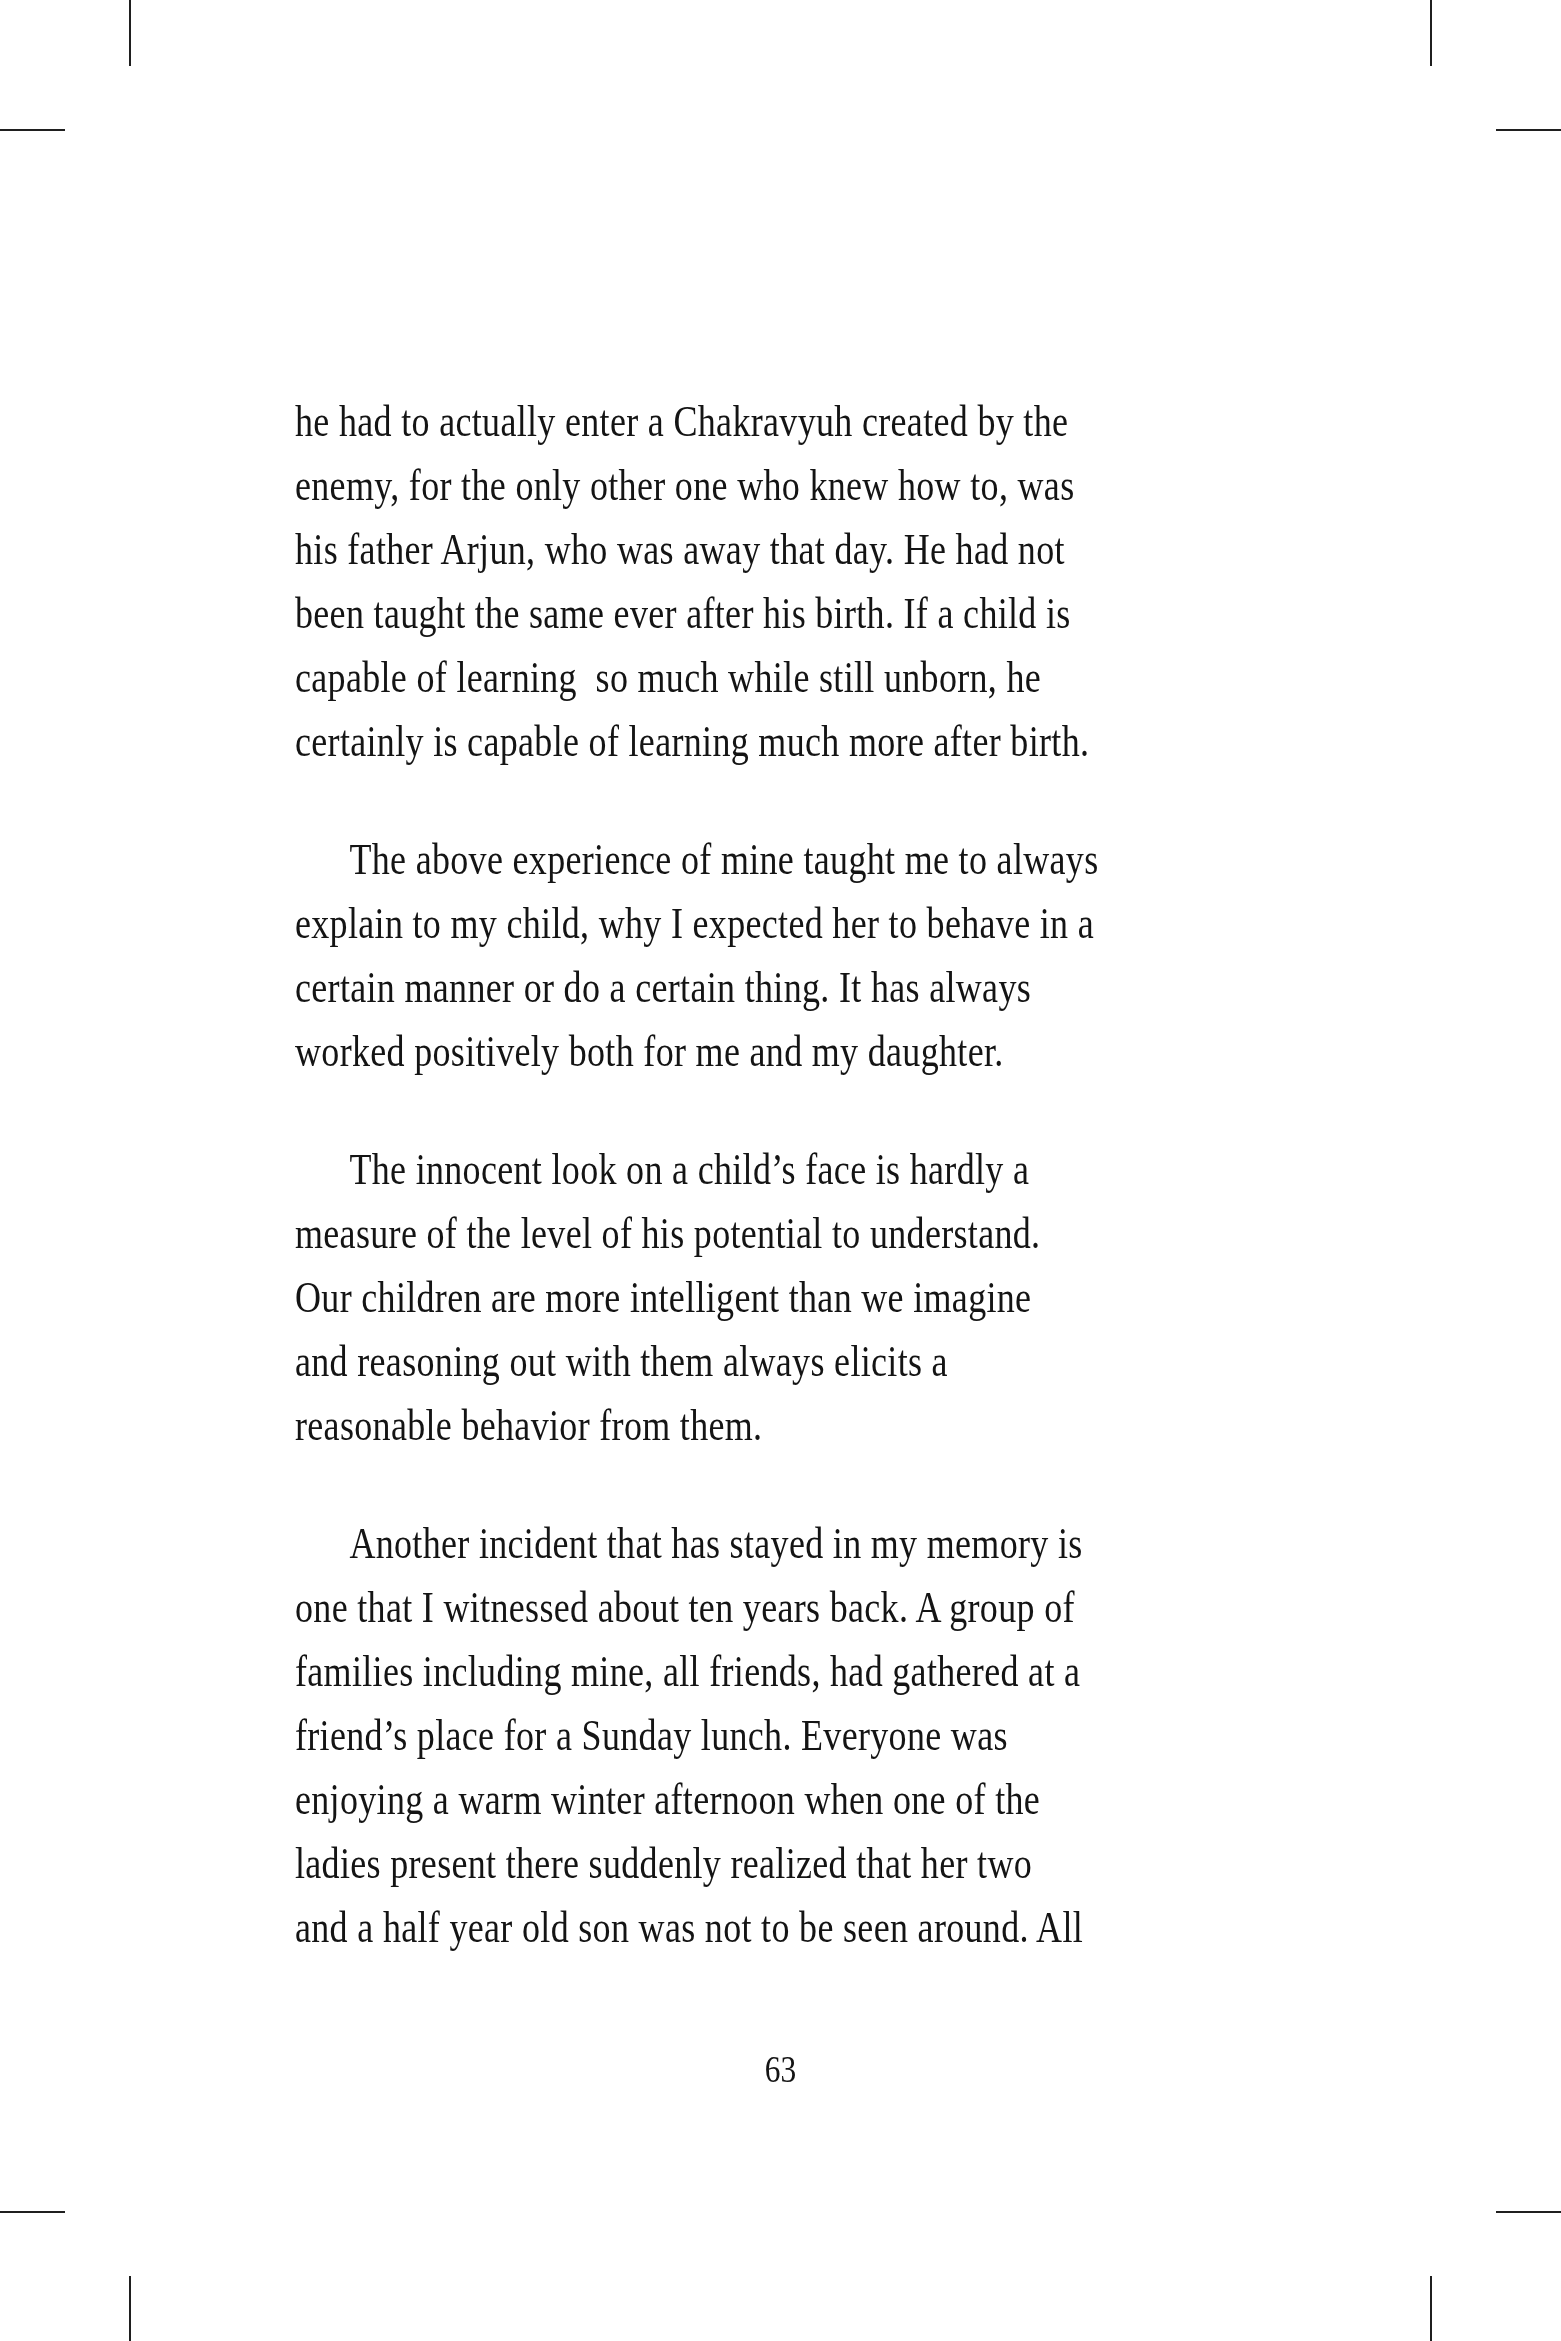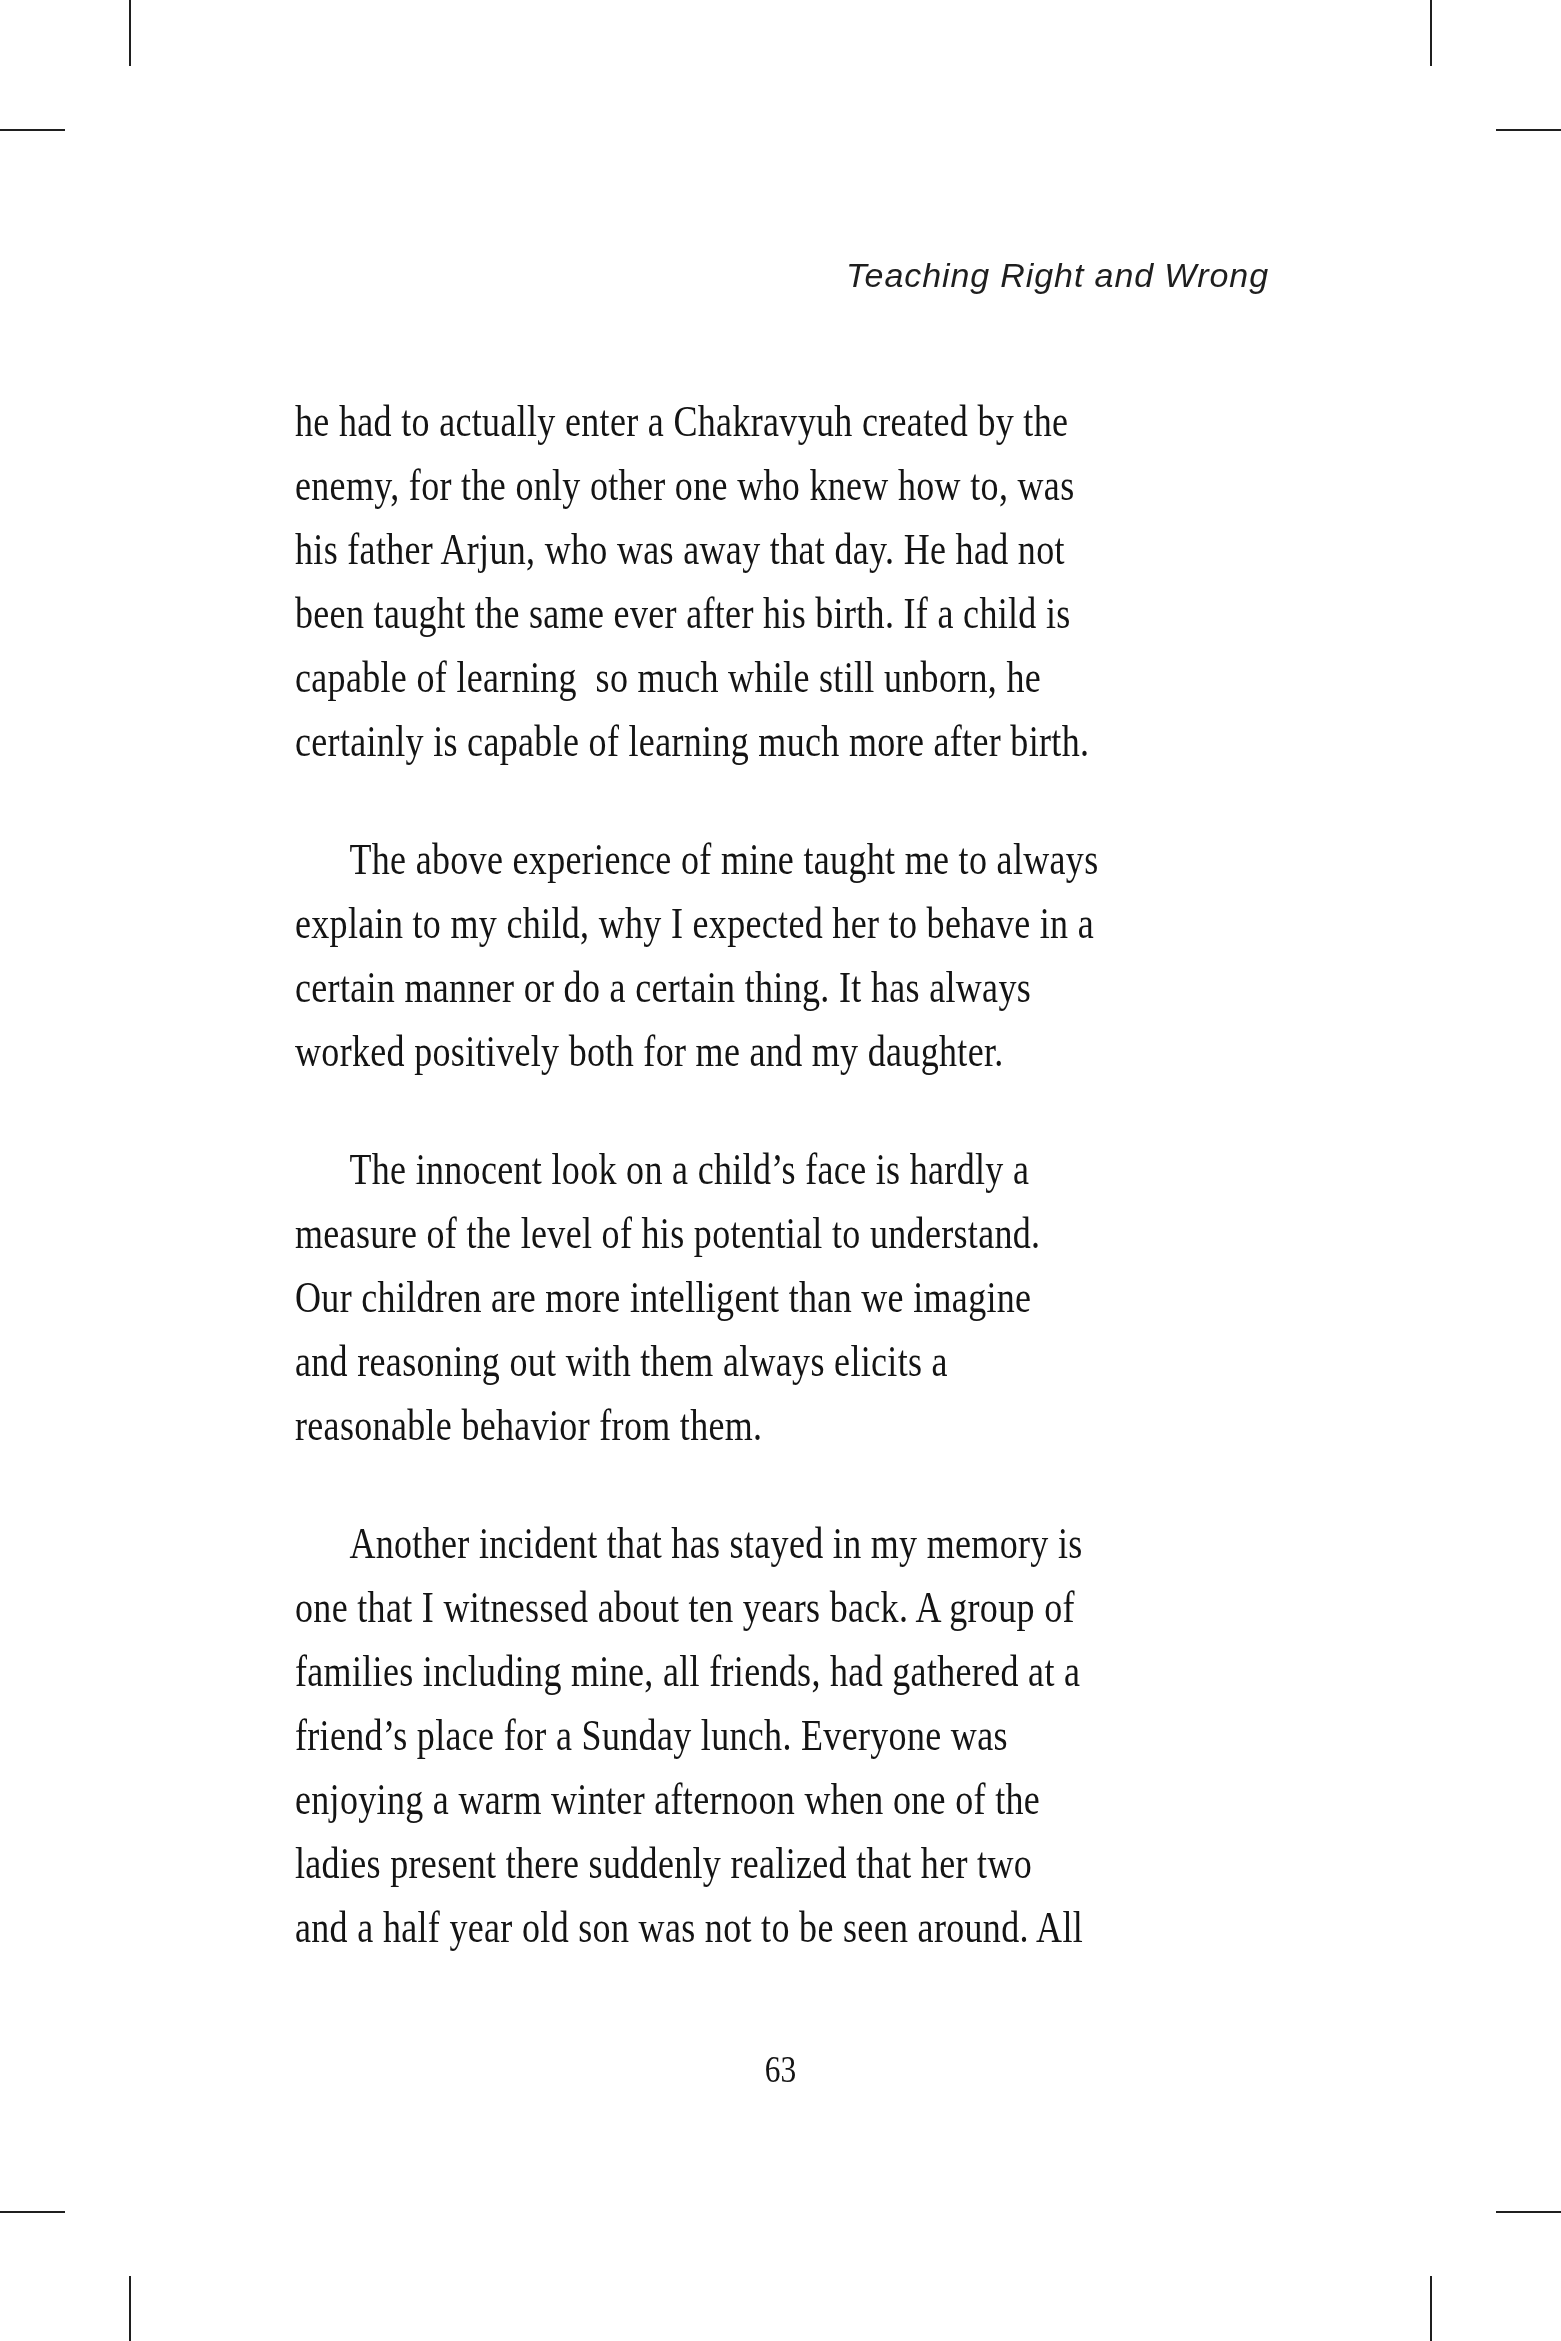"Teaching Right and Wrong" div.running-header { html: <div>Teaching Right and Wrong</div> -> none }
